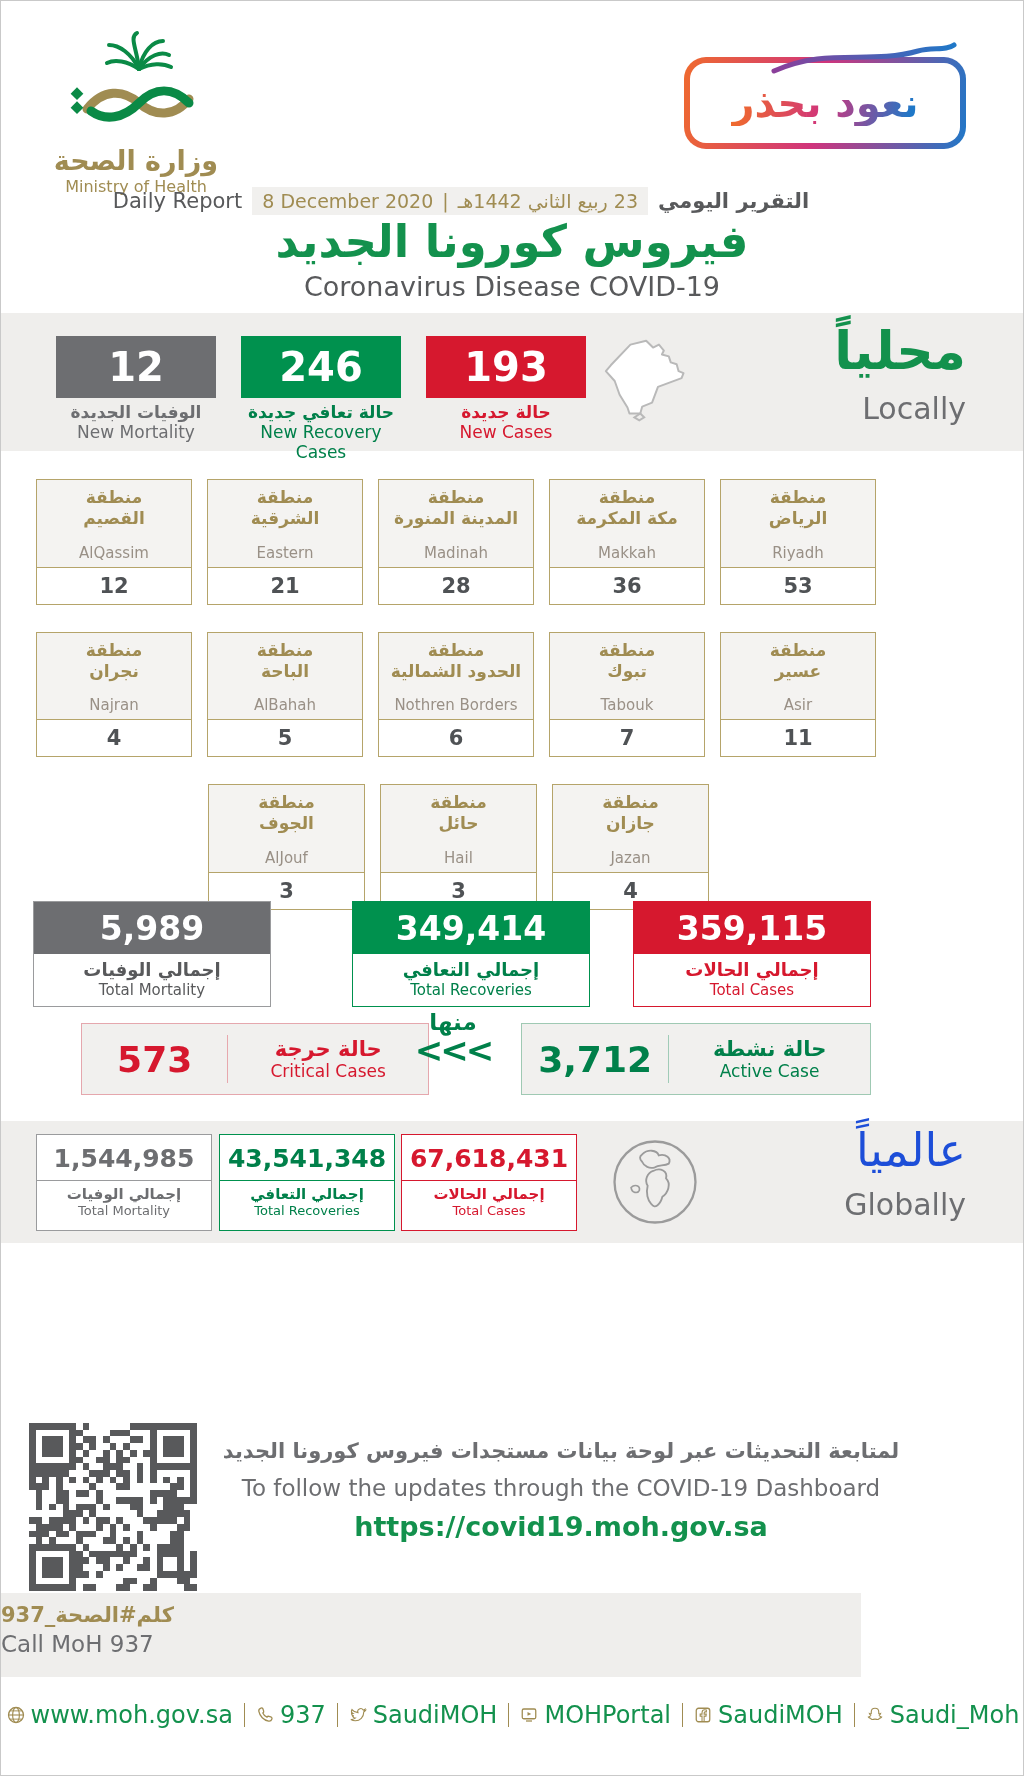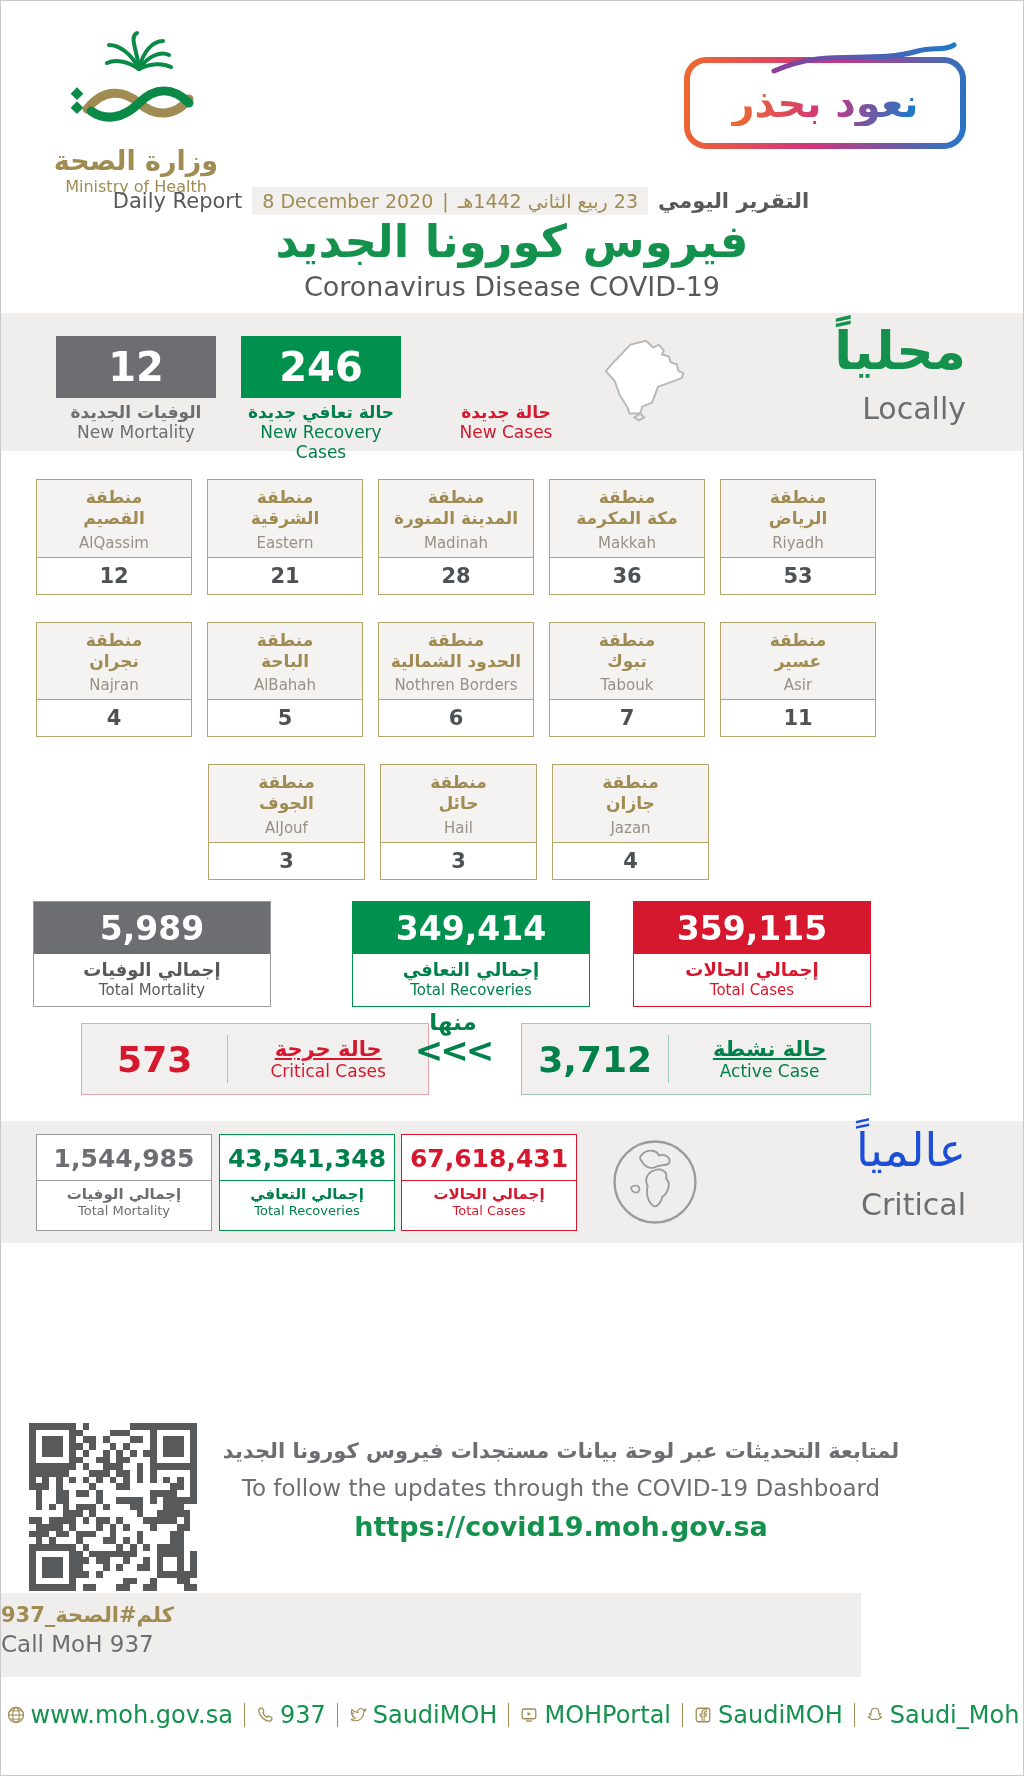"193" div.statbox { html: none -> <div>193</div> }
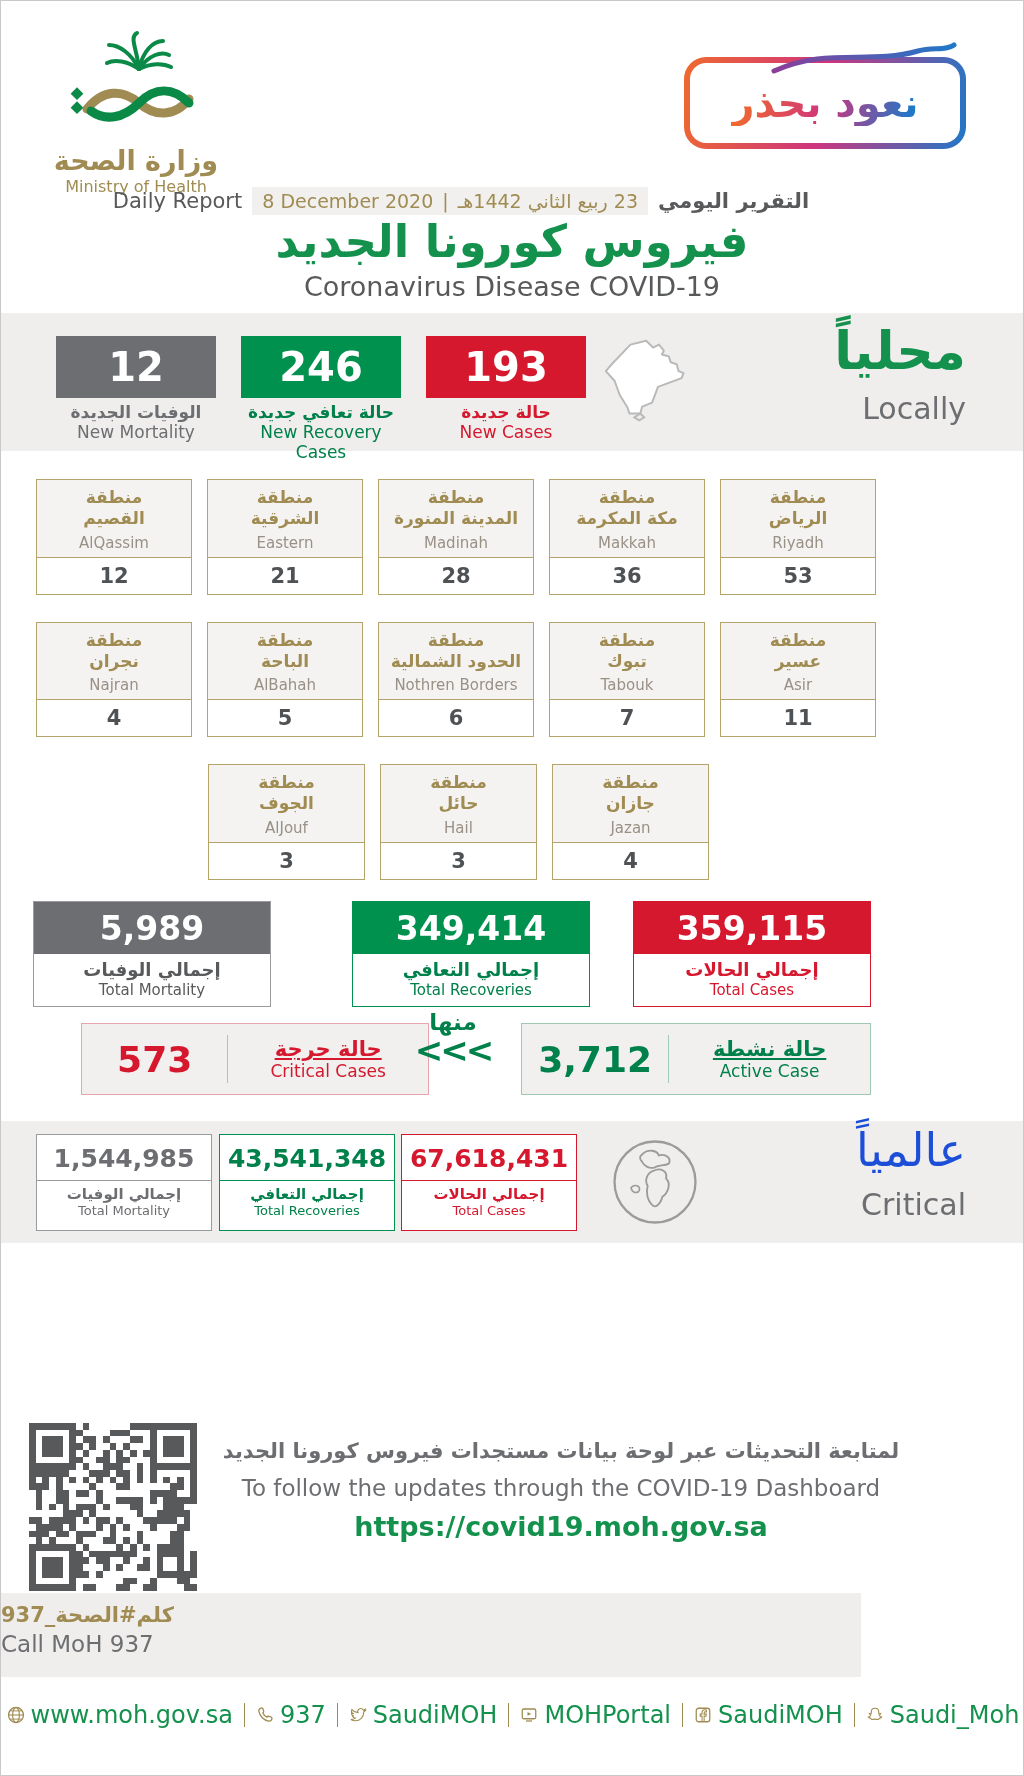"AlQassim" .ren { margin-top: 4px -> 14px }
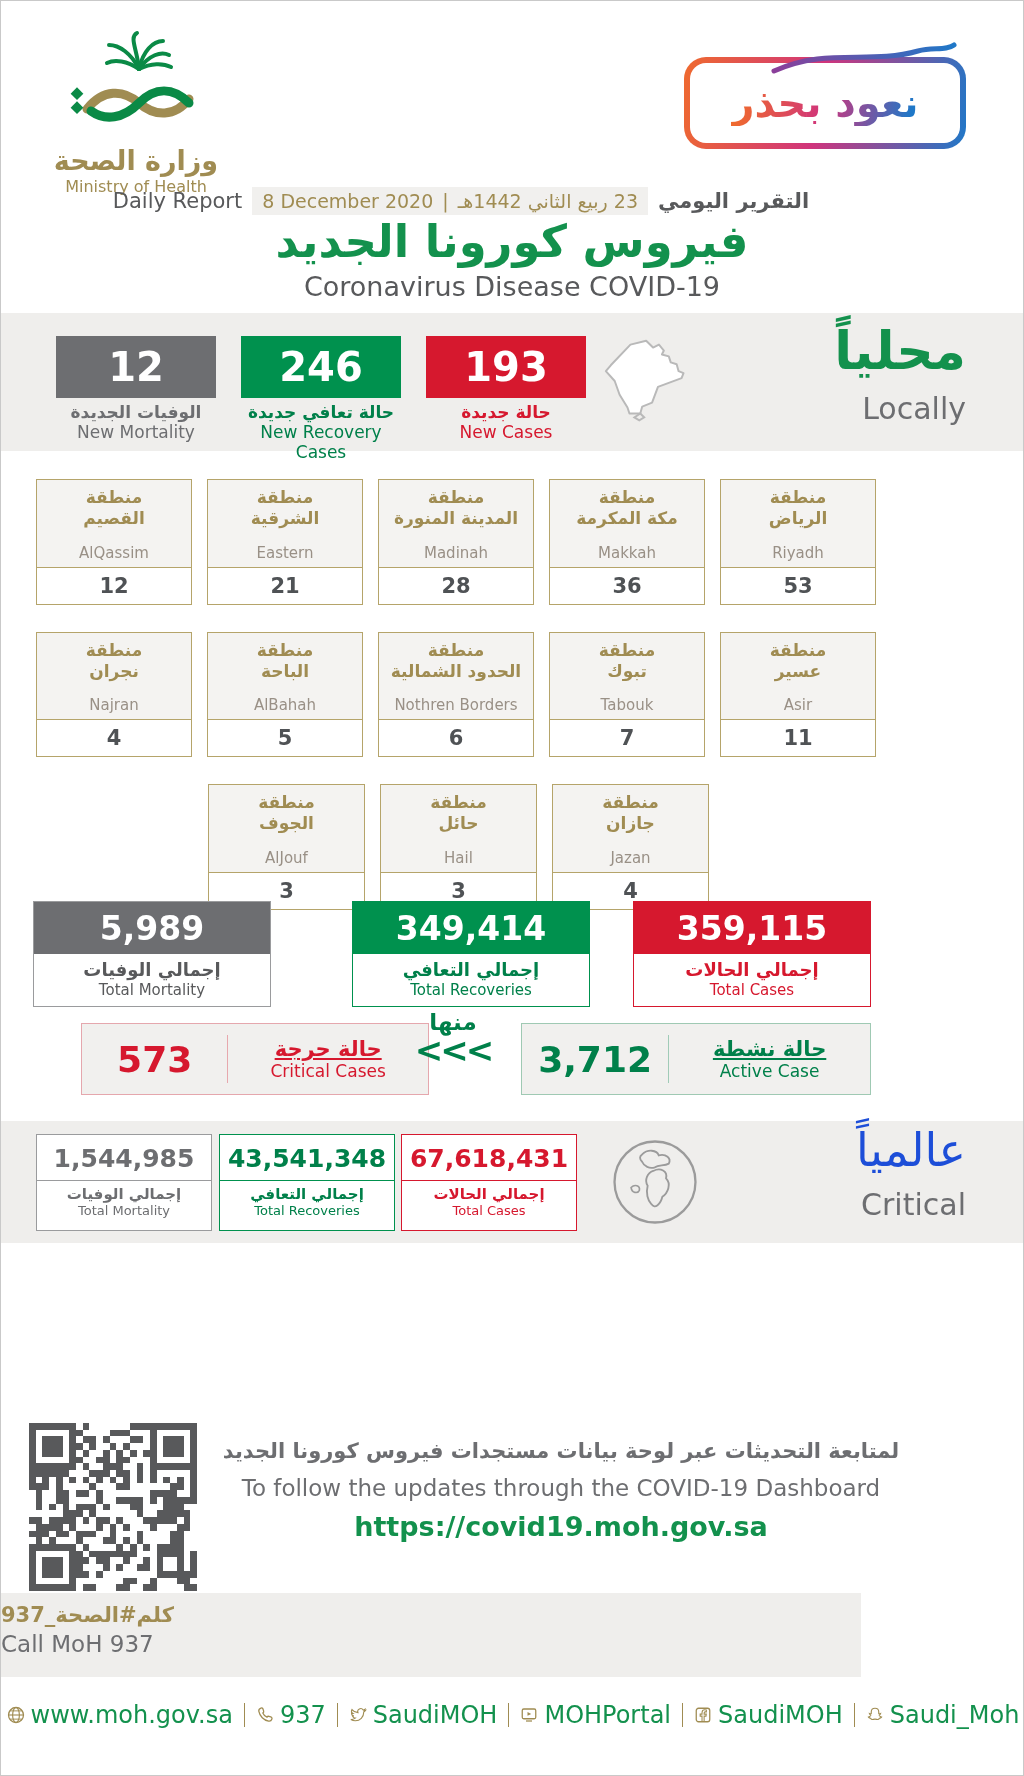"حالة حرجة" .car { text-decoration: underline -> none }
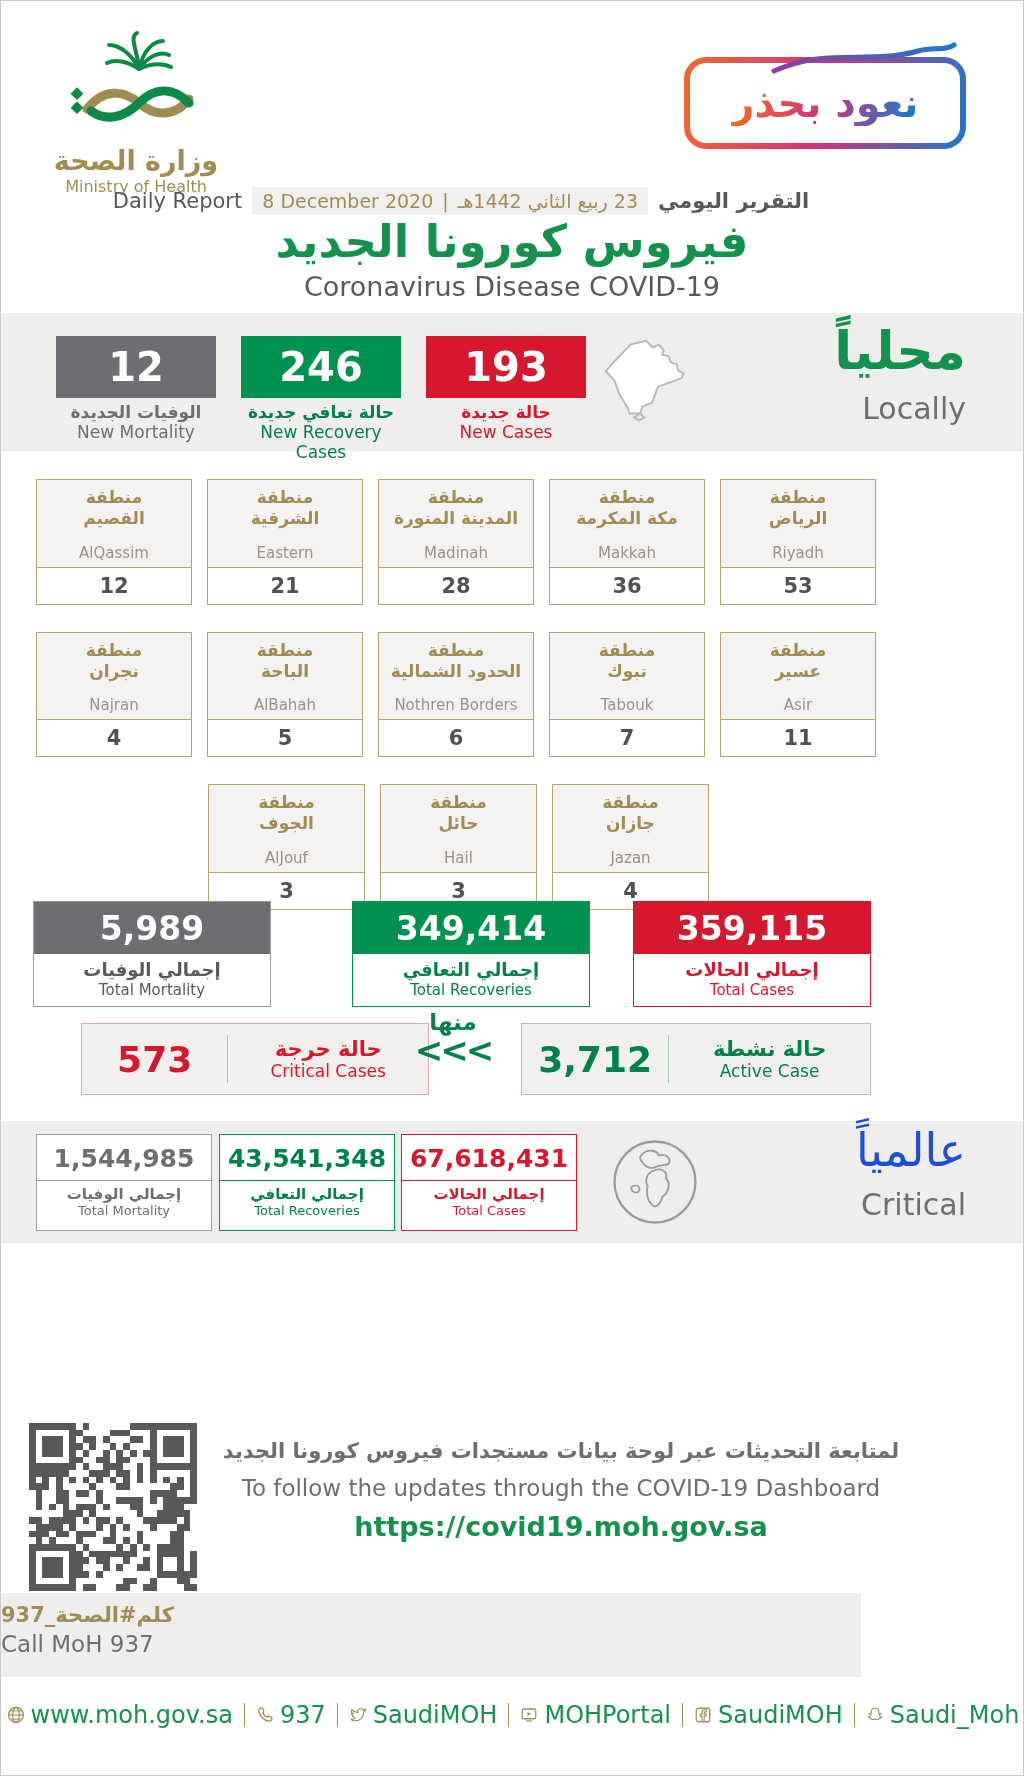"Critical" div.globally-en { text: Critical -> Globally }
